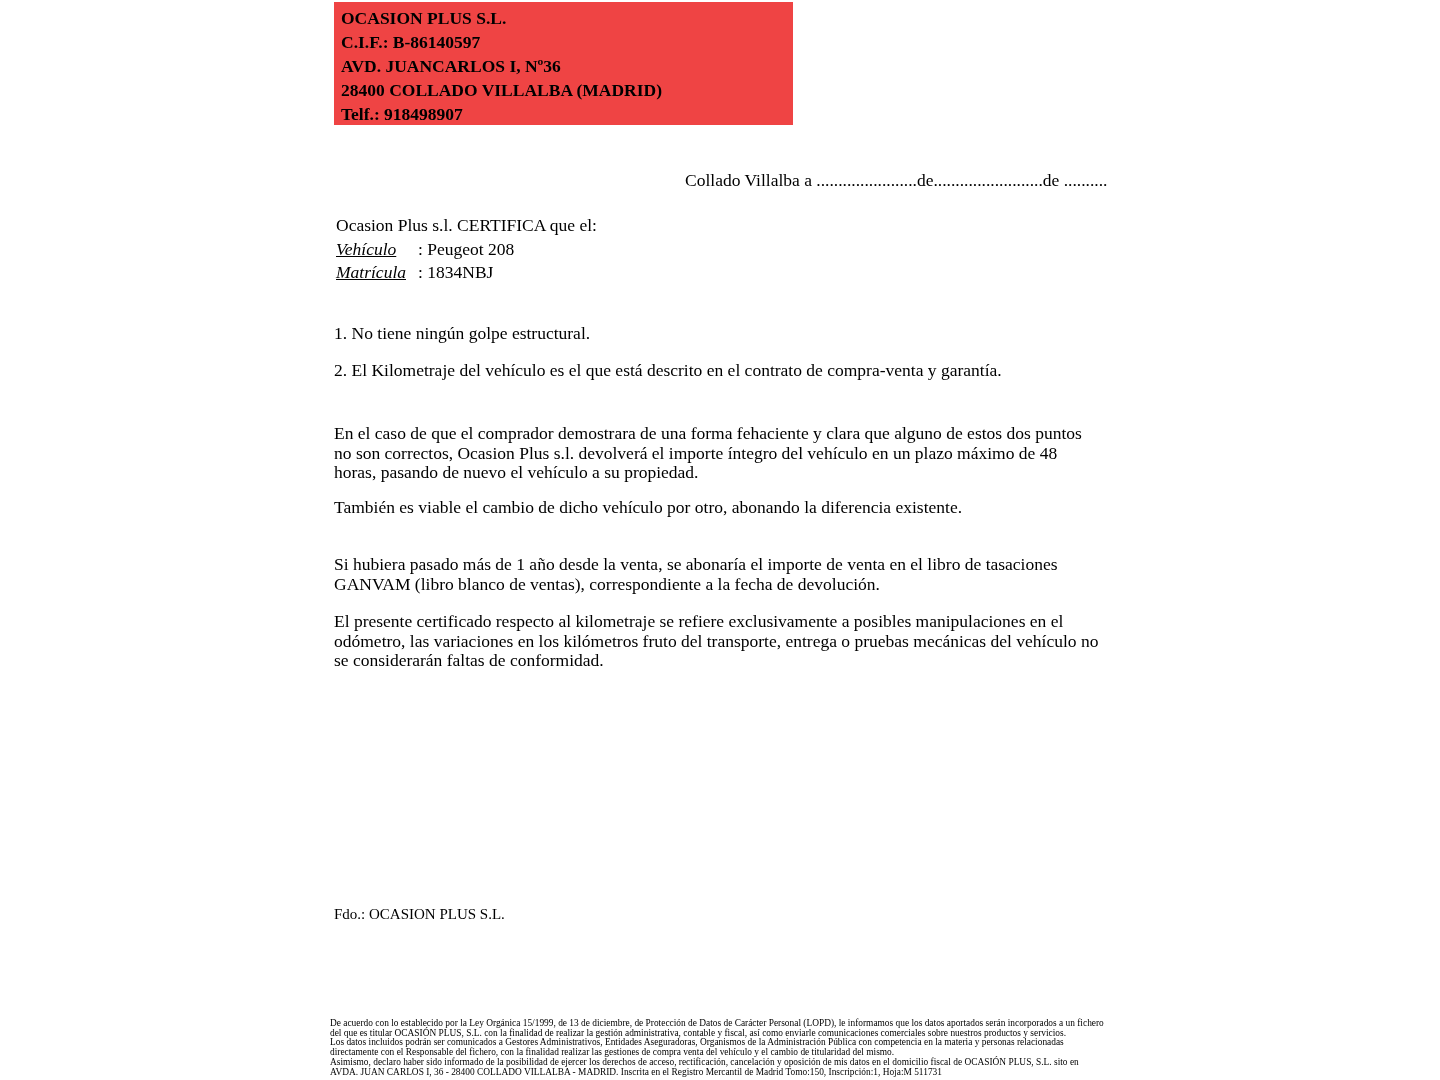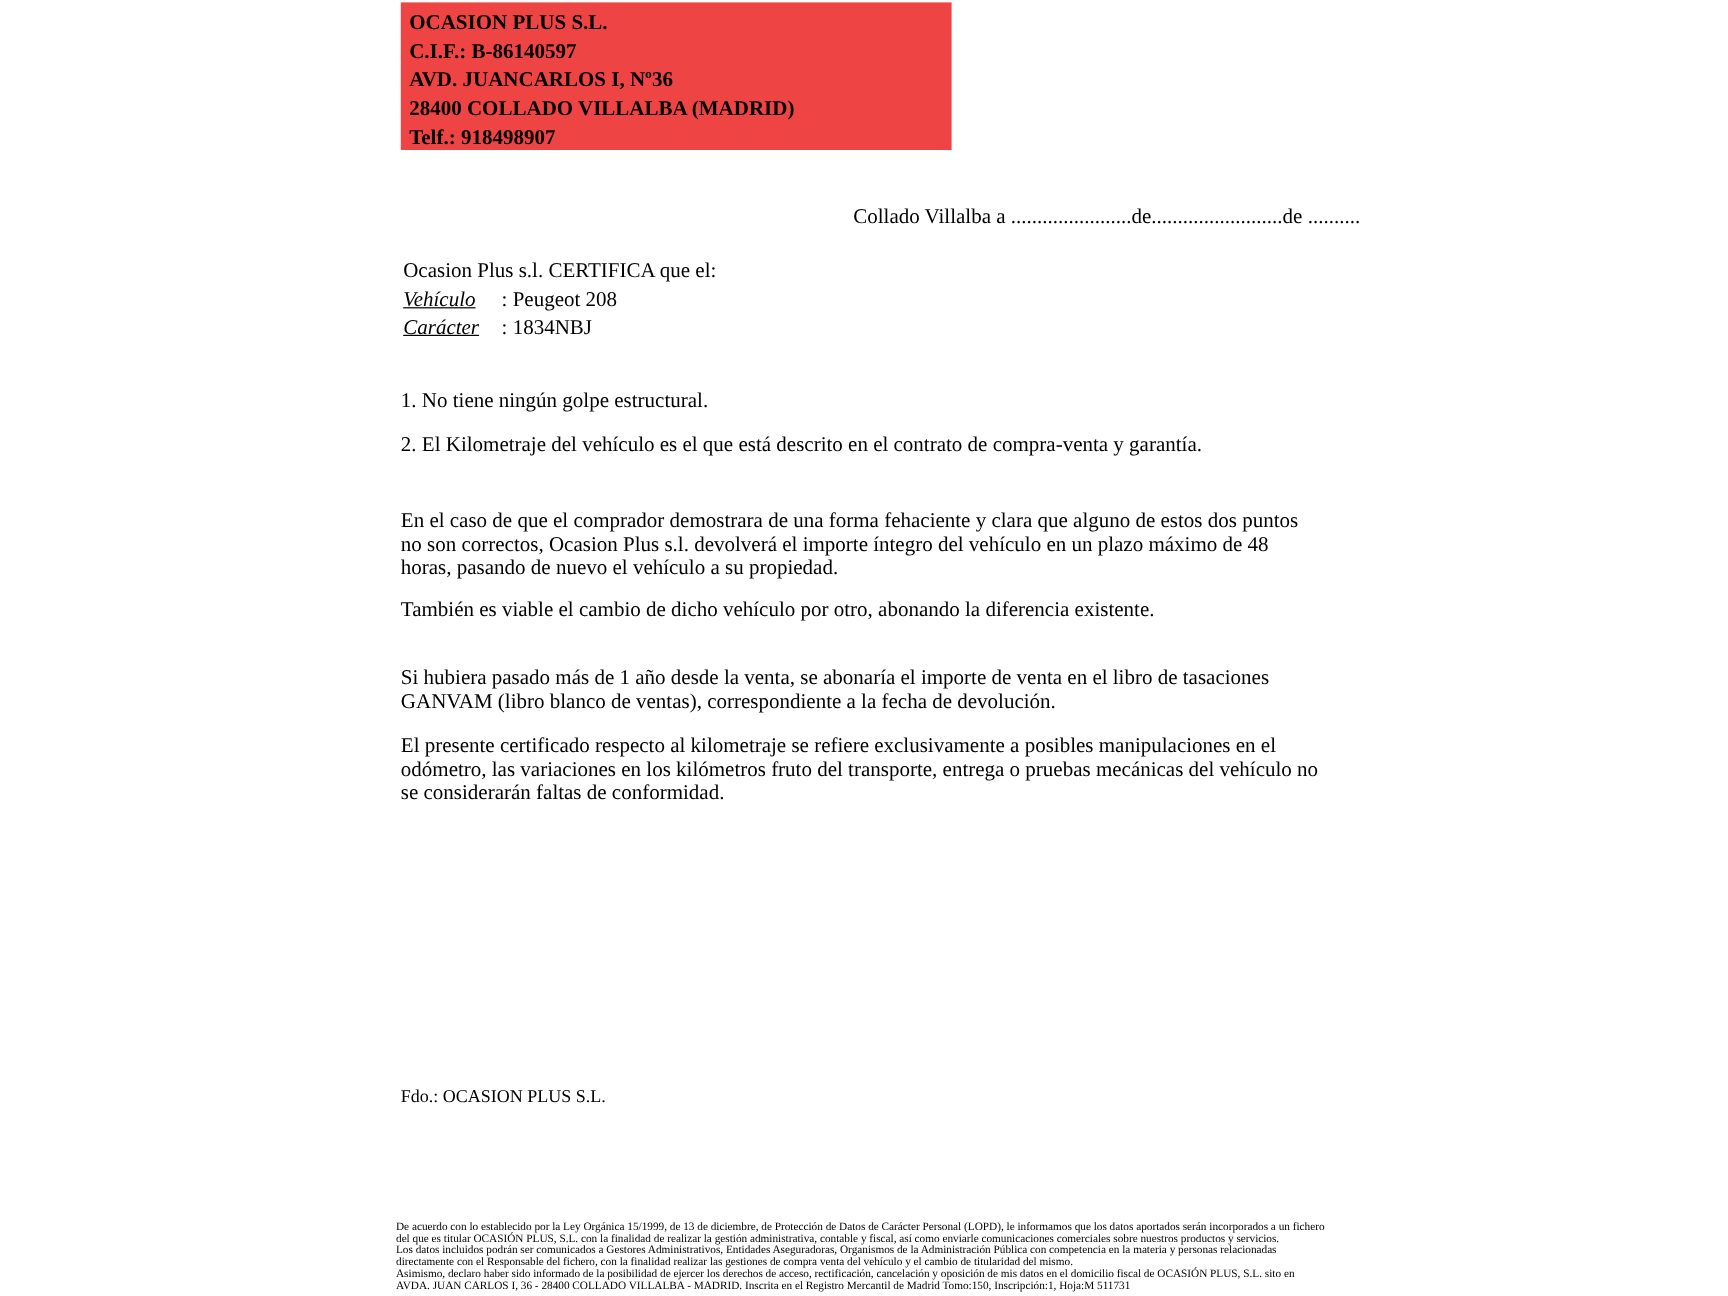"Collado Villalba a" .date-line { left: 711px -> 685px }
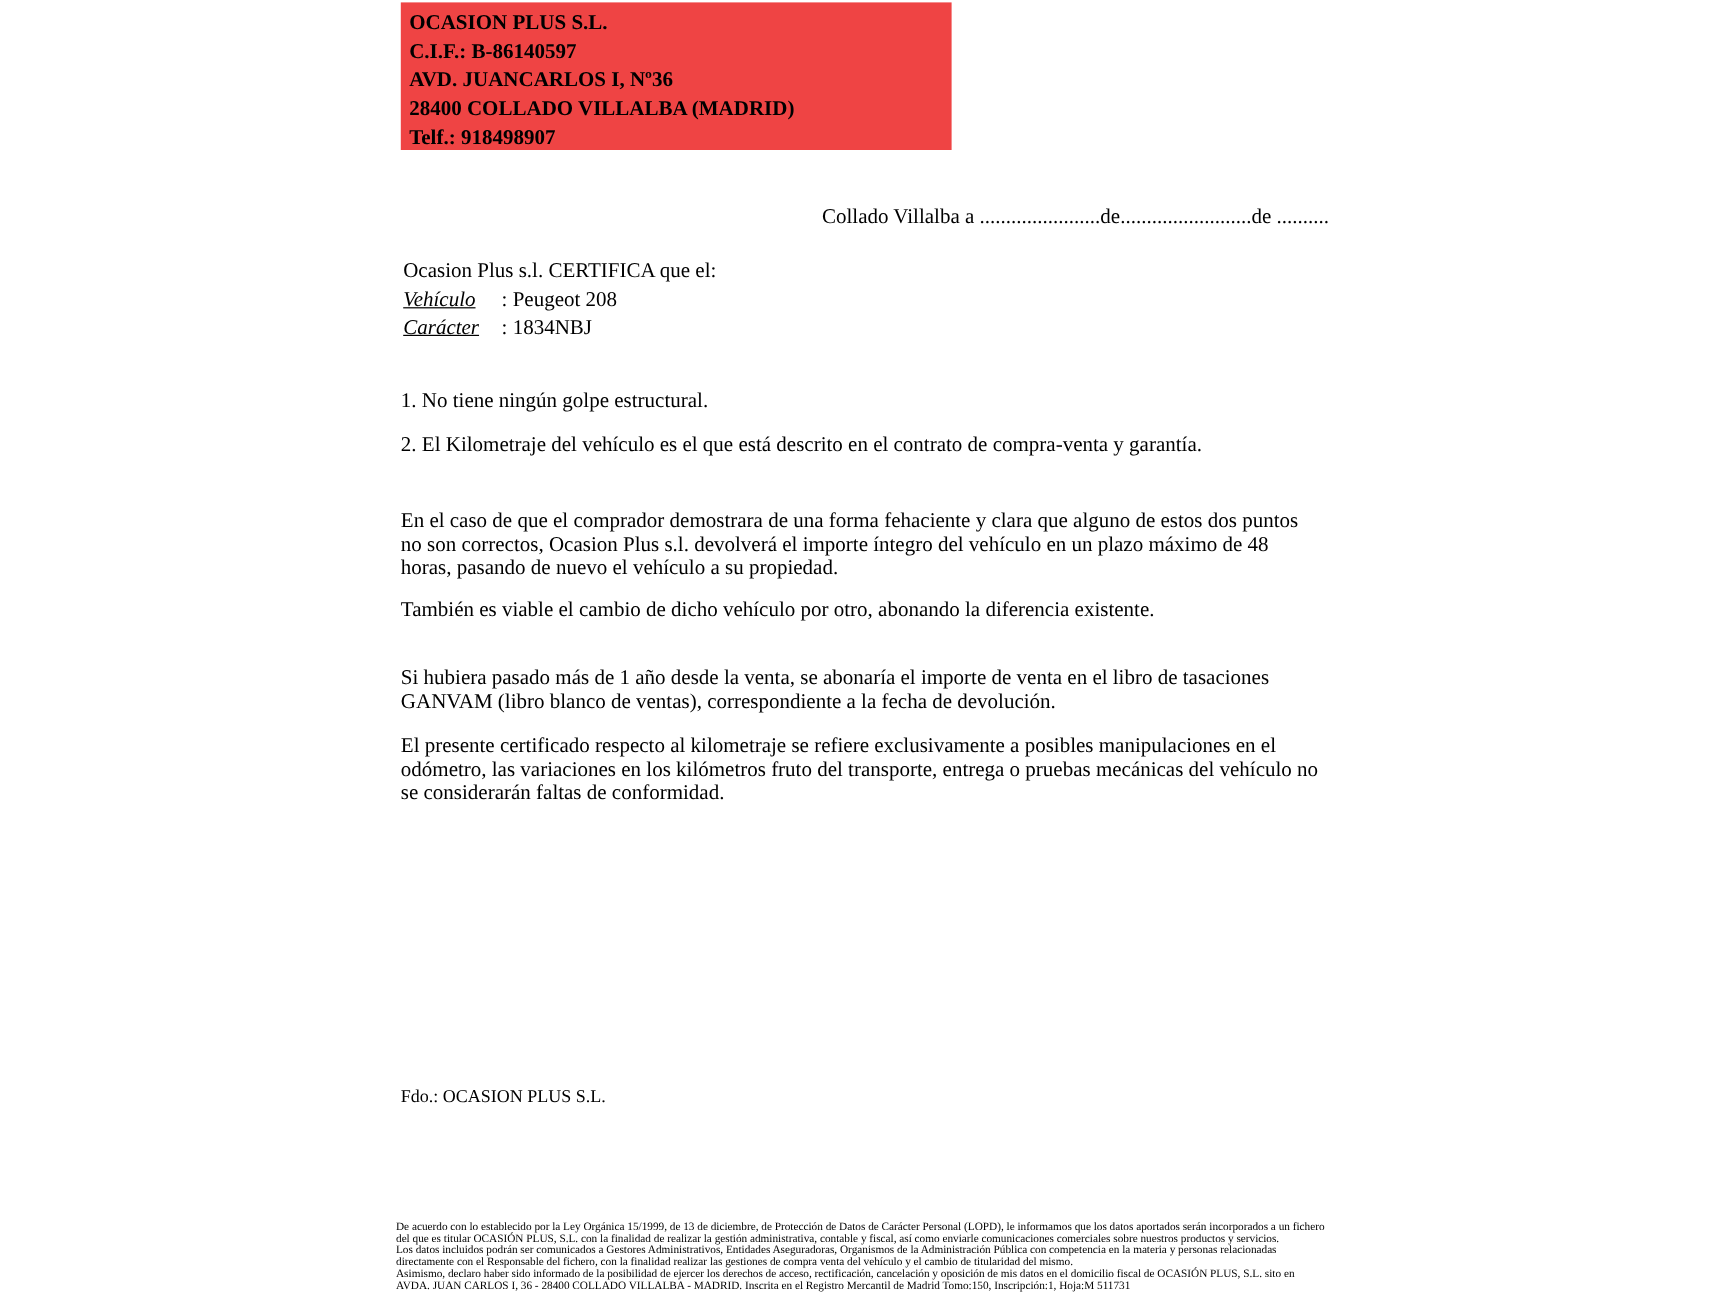"Carácter" u { text: Carácter -> Matrícula }
